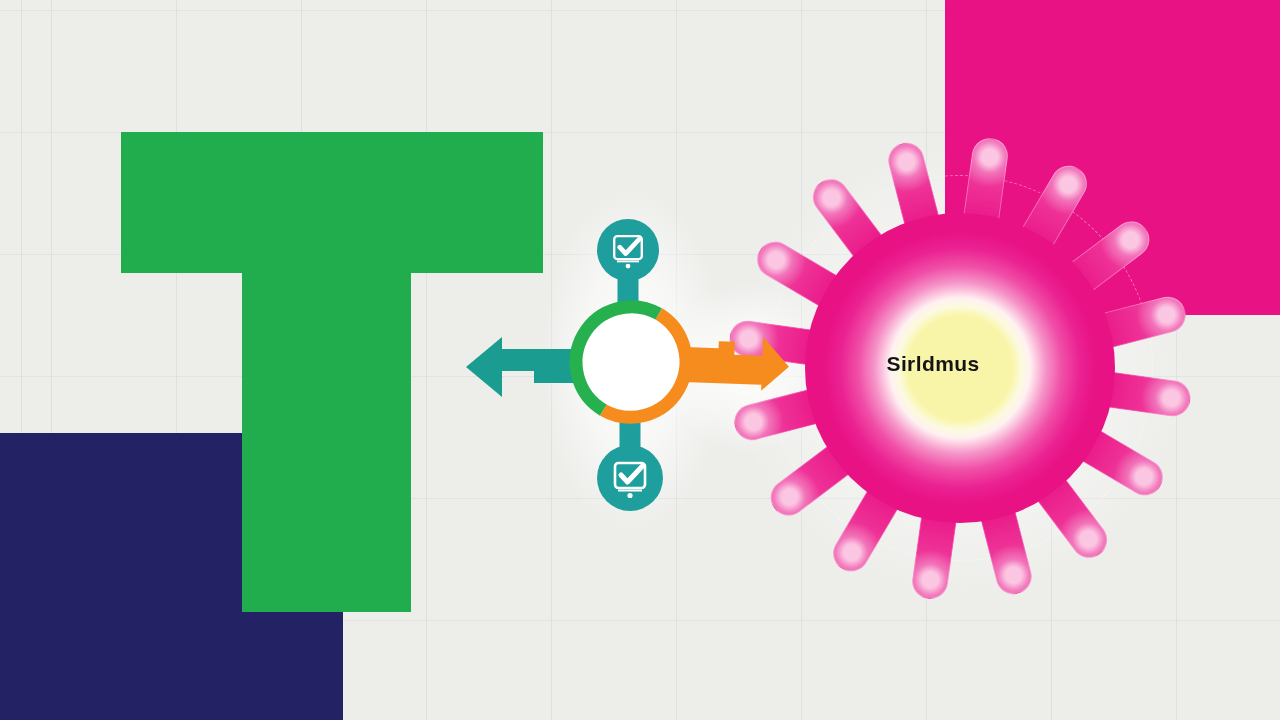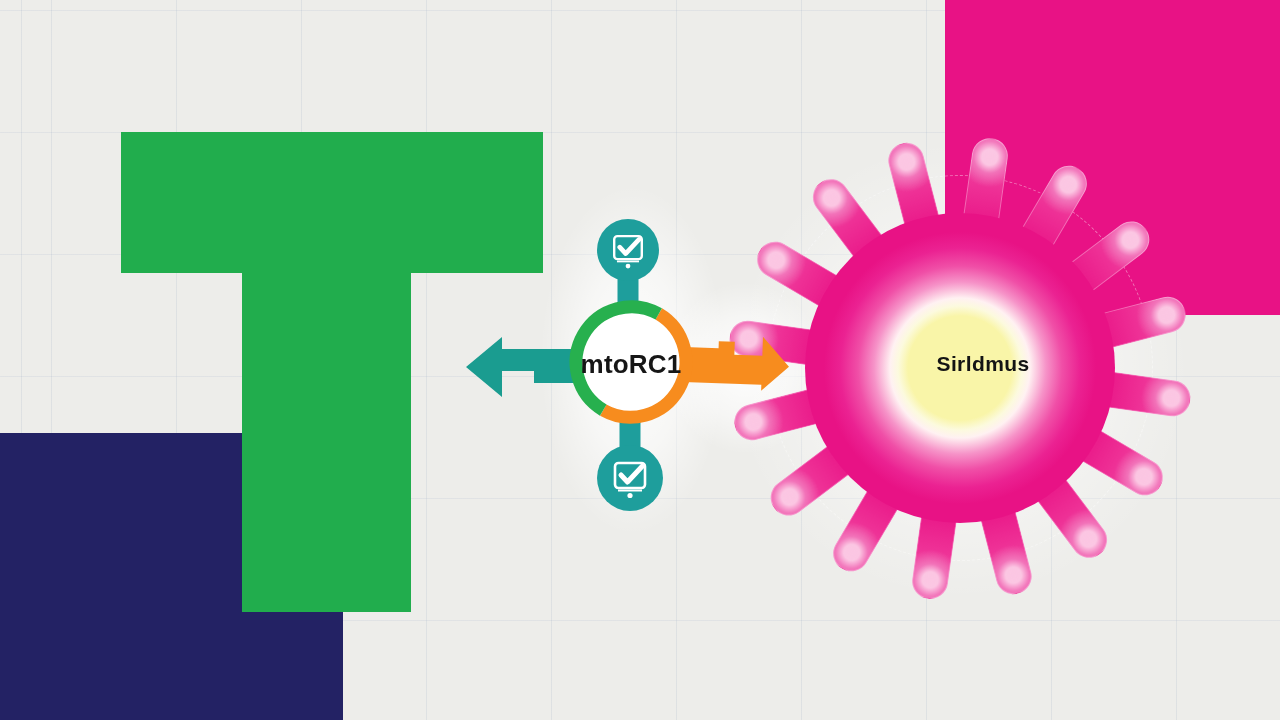"mtoRC1" div.abs { html: <div>mtoRC1</div> -> none }
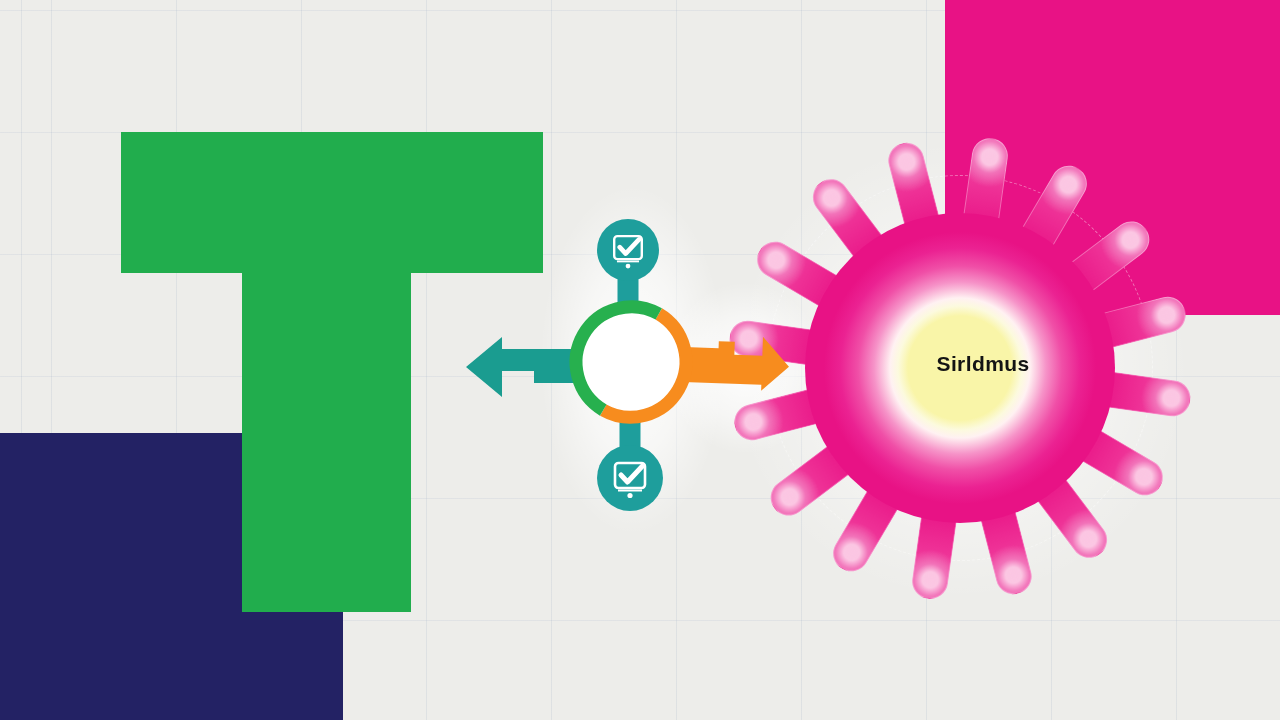"Sirldmus" .cell-label { left: 903px -> 853px }
